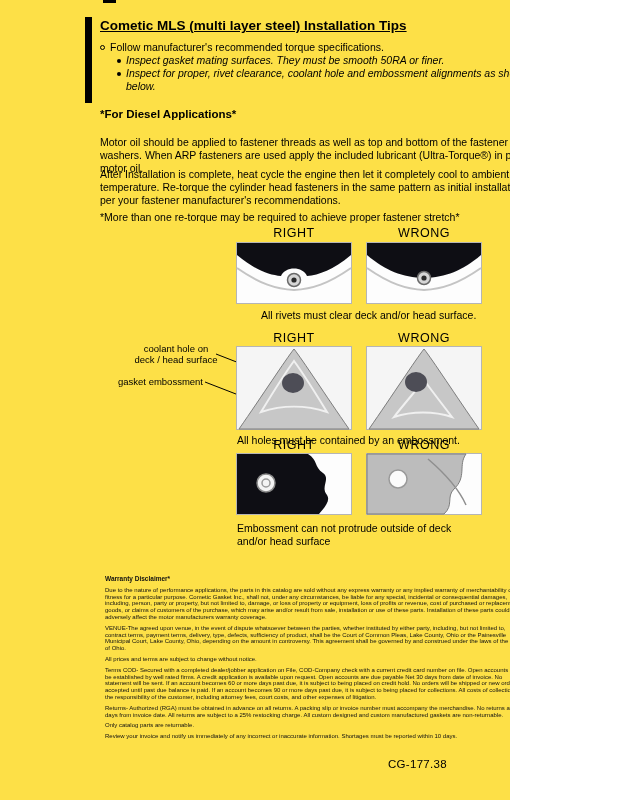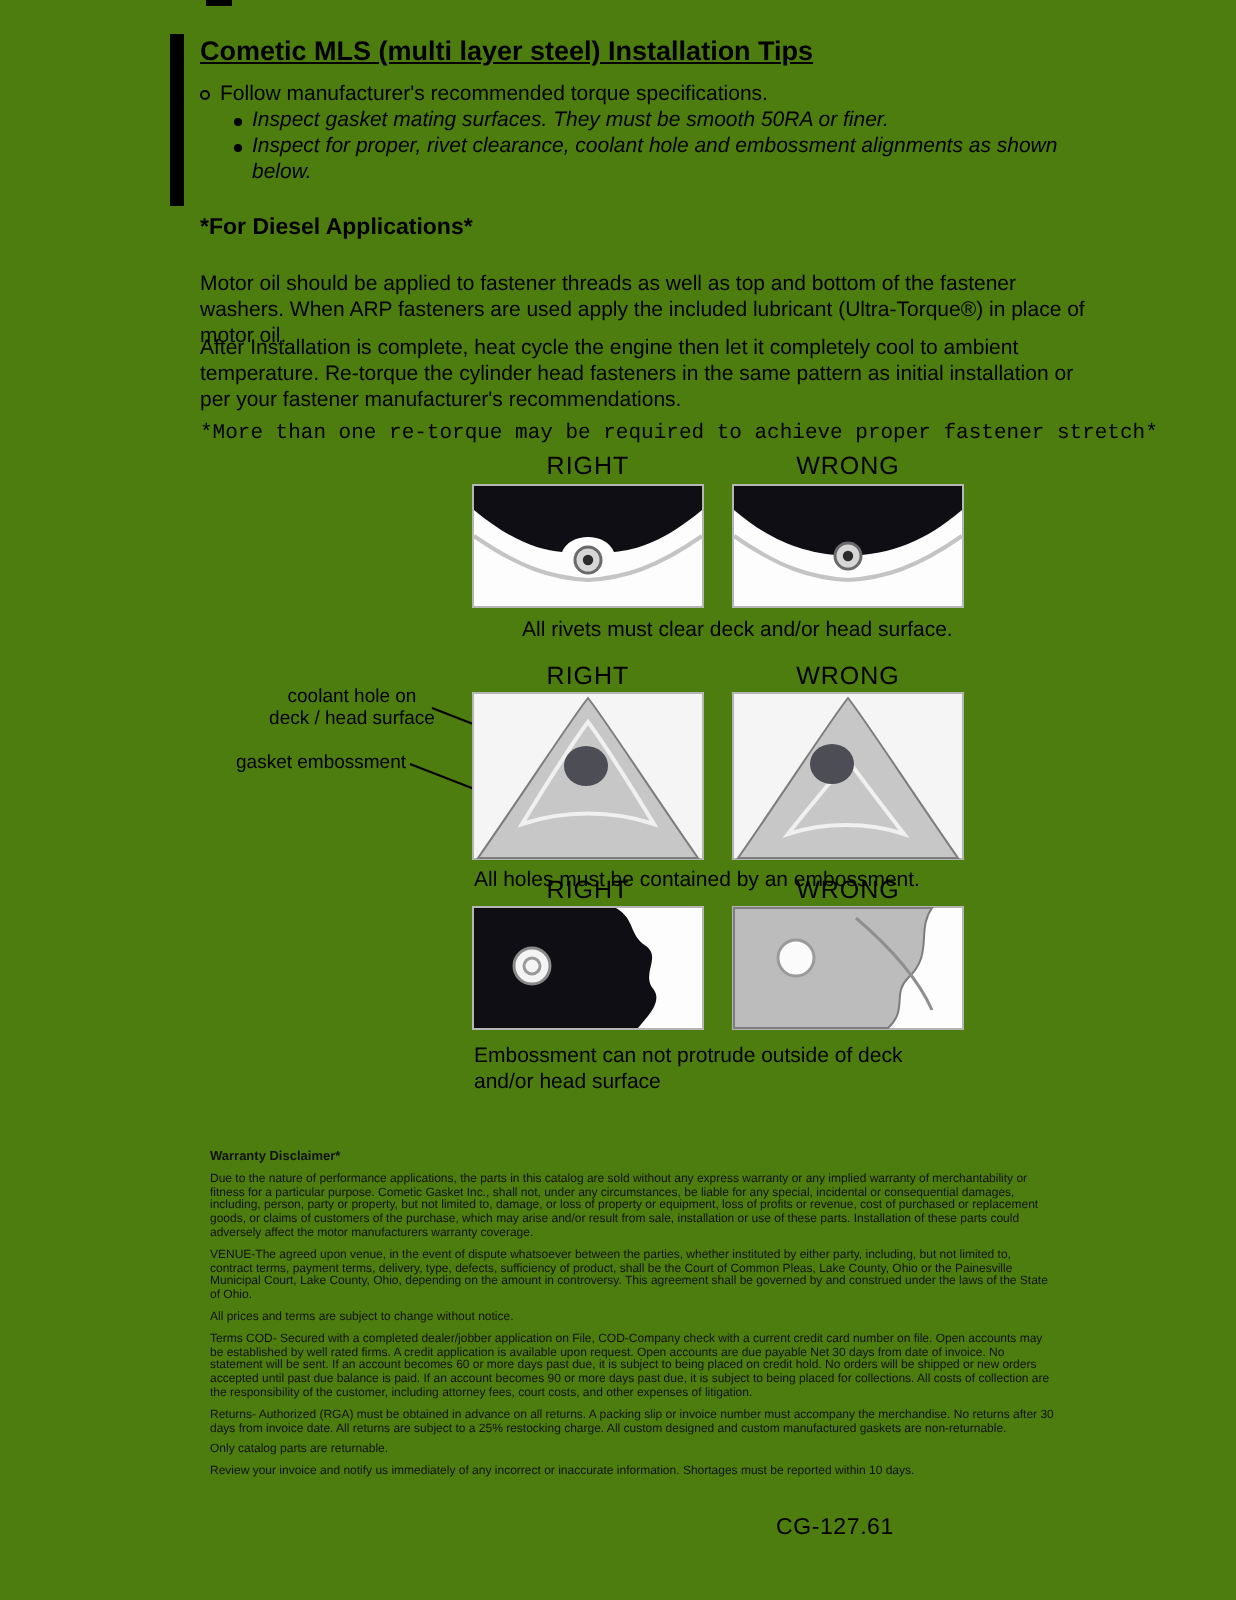"Cometic MLS (multi layer steel)" .page { background: #4d7c0f -> #fde047; width: 618px -> 510px }
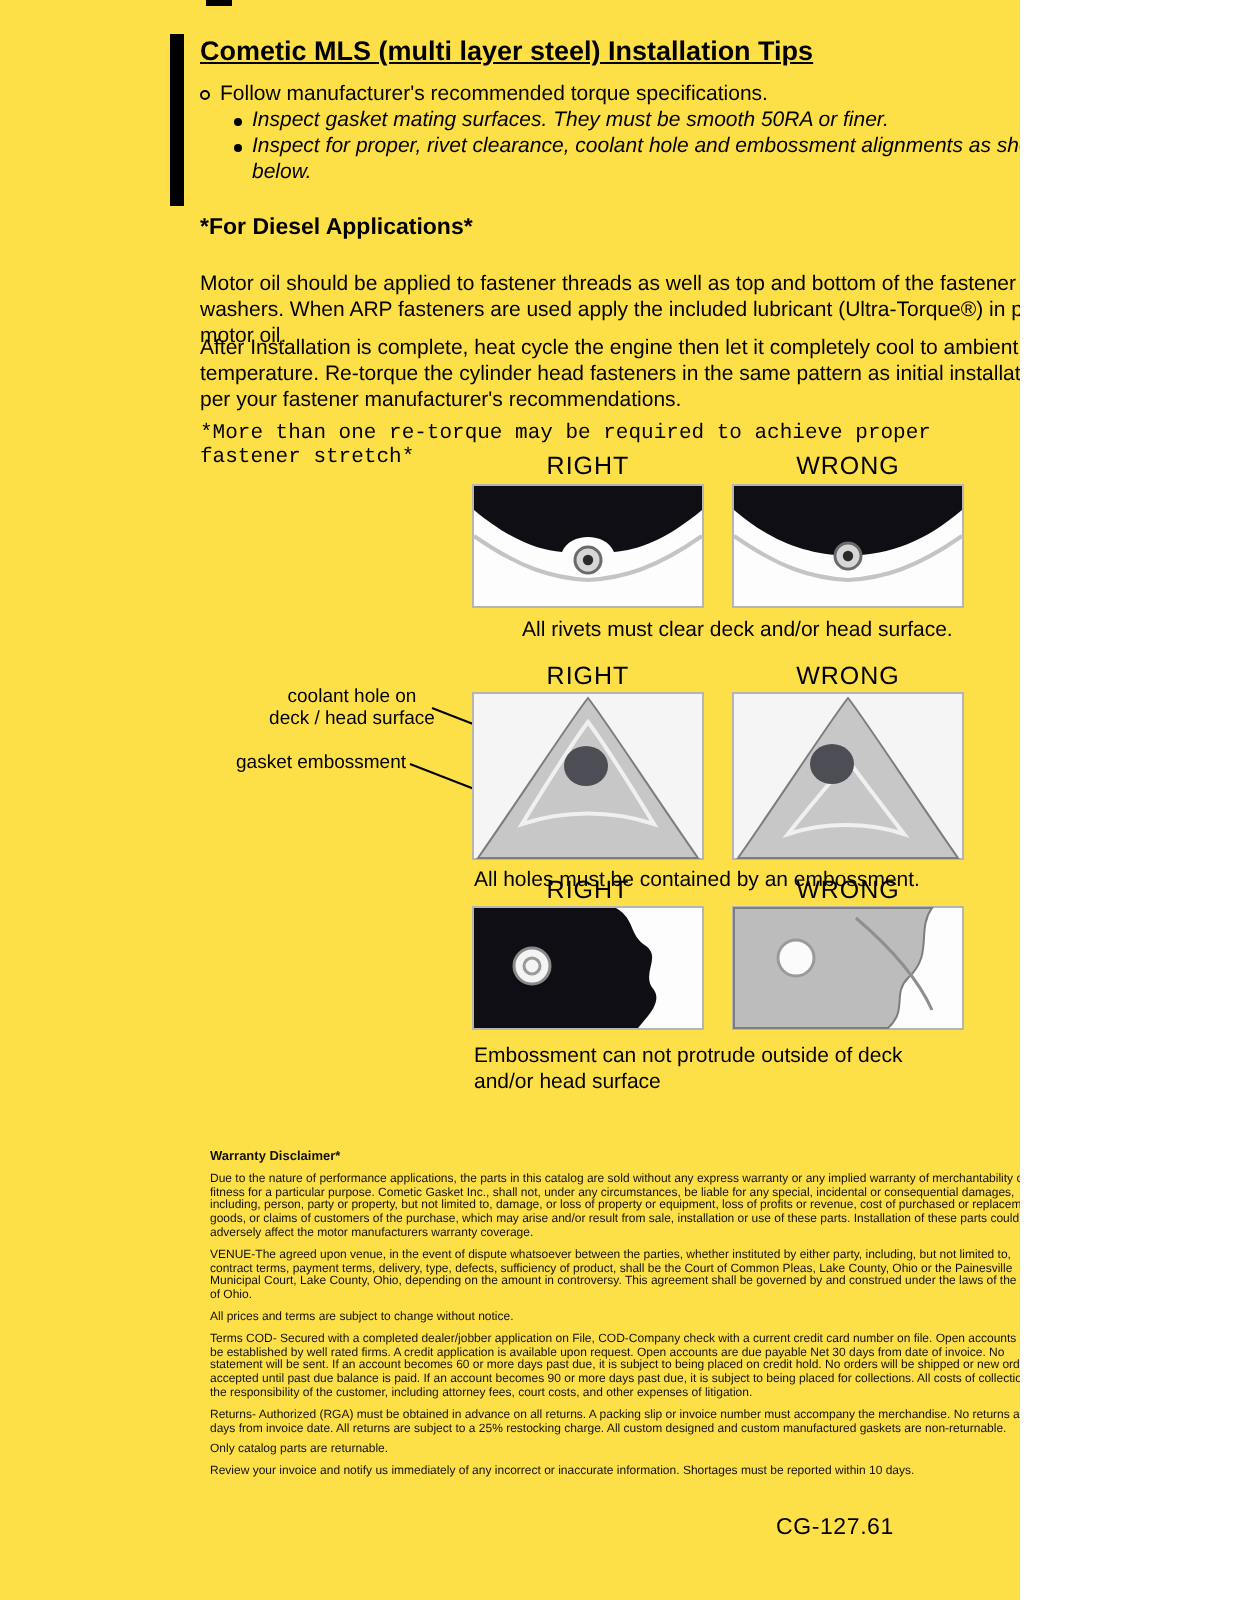"*More than one re-torque may" .note { font-family: Liberation Mono, monospace -> none }
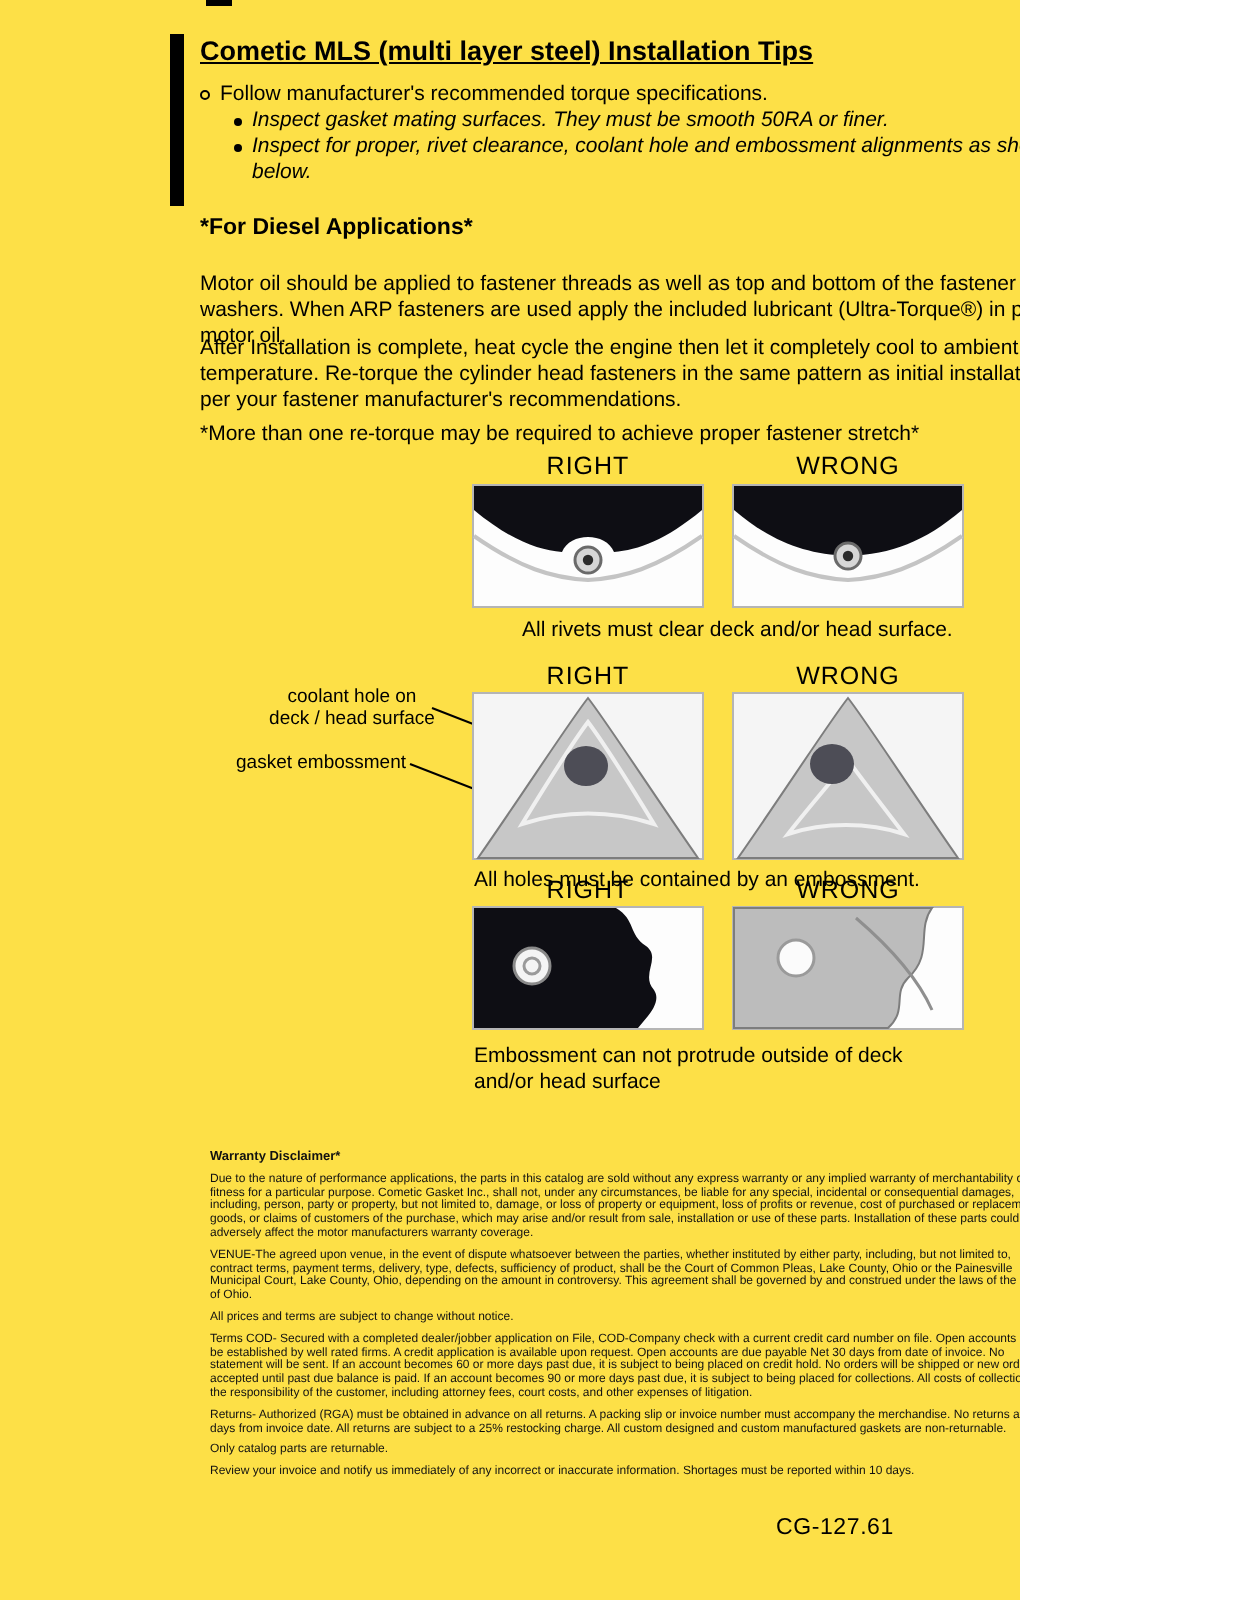"CG-127.61" div.footer-code { text: CG-127.61 -> CG-177.38 }
